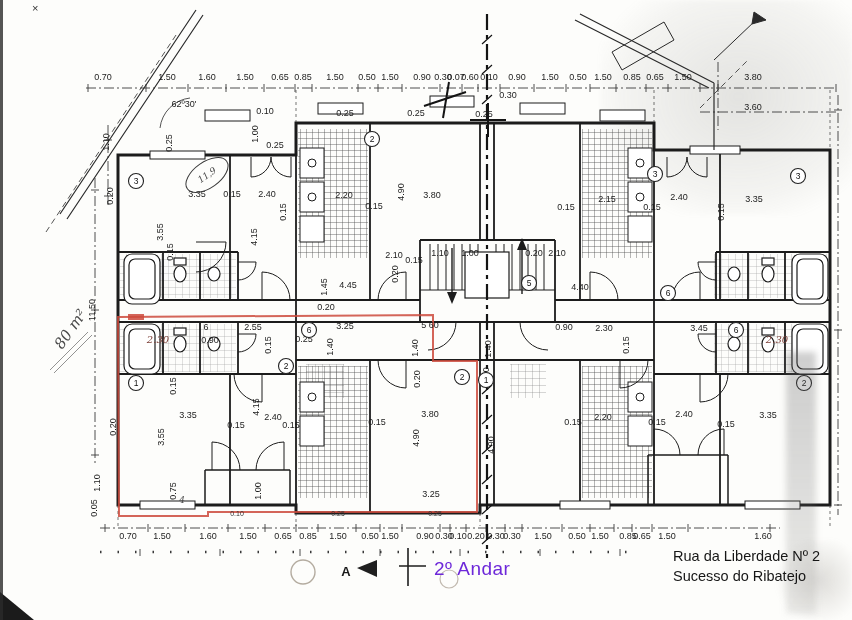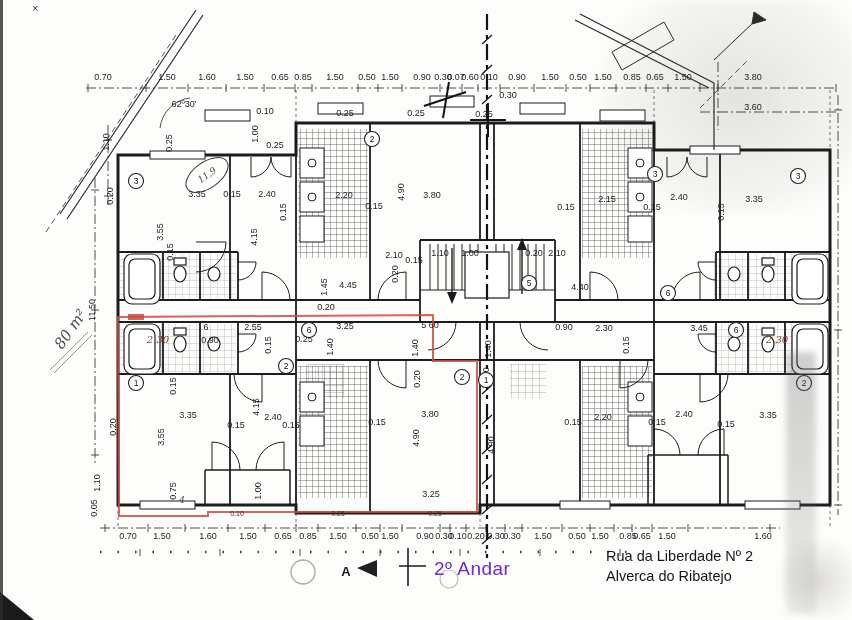"Rua da Liberdade Nº 2" .footer-addr { left: 606px -> 673px }
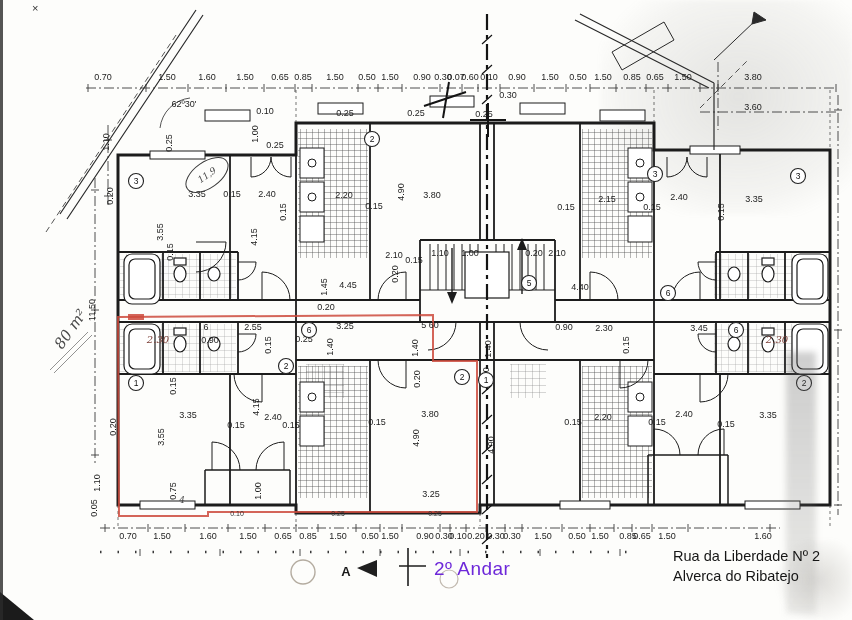"Alverca do Ribatejo" div { text: Alverca -> Sucesso }
